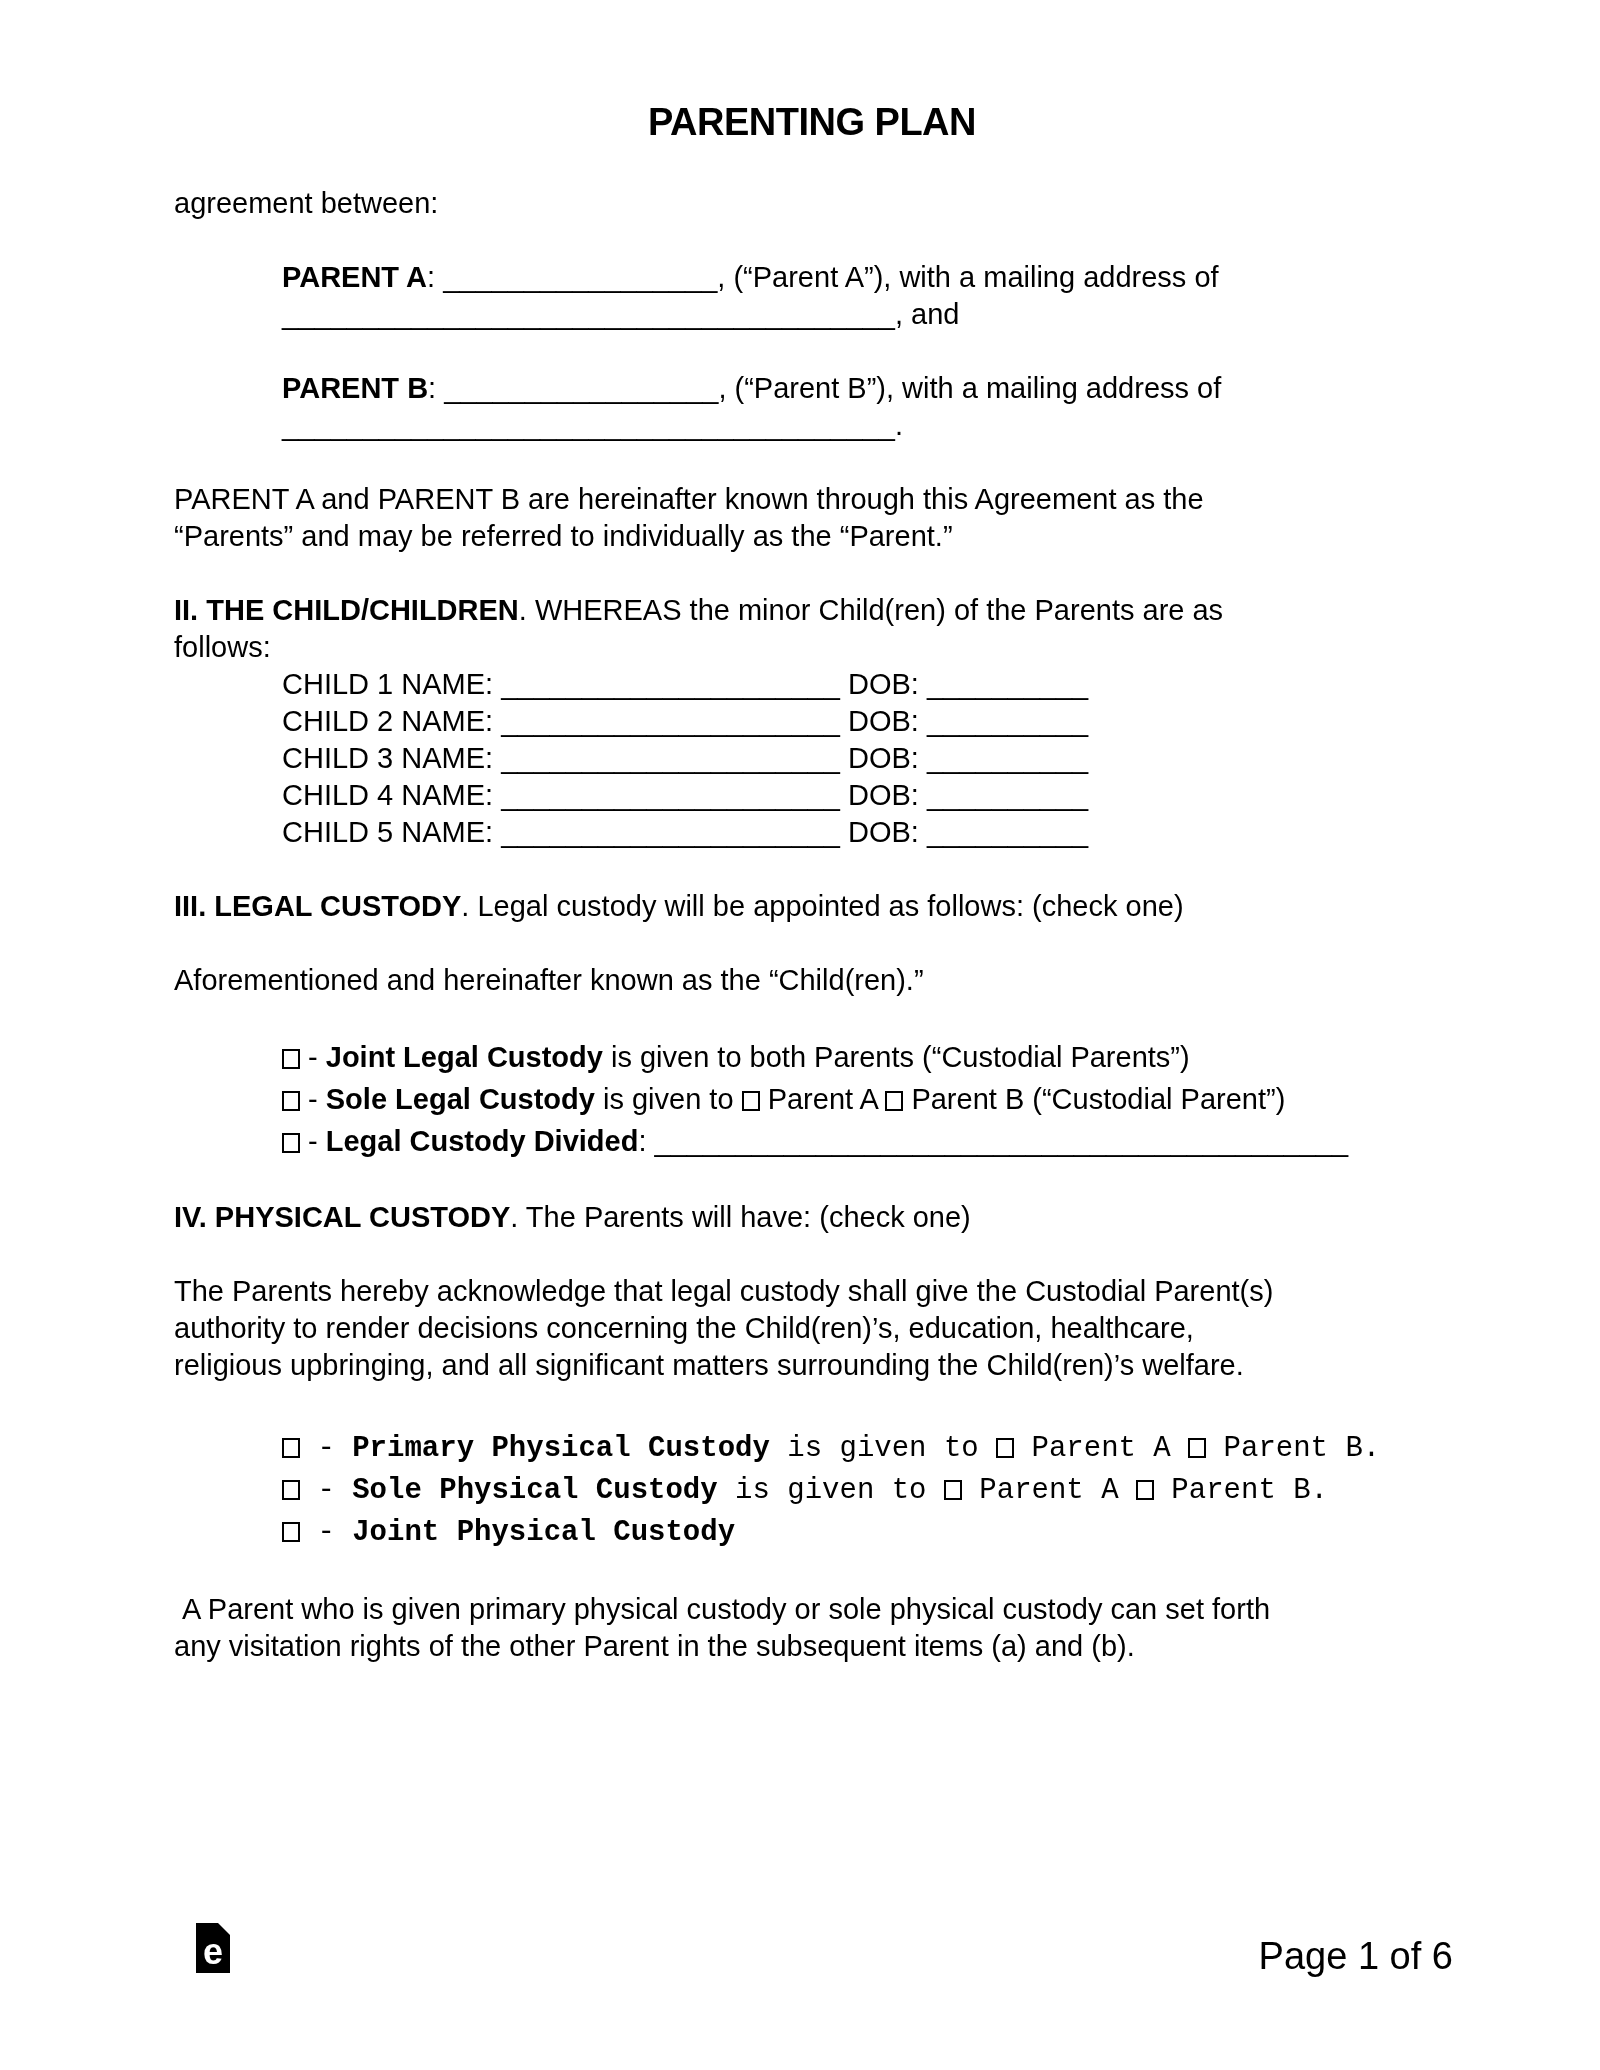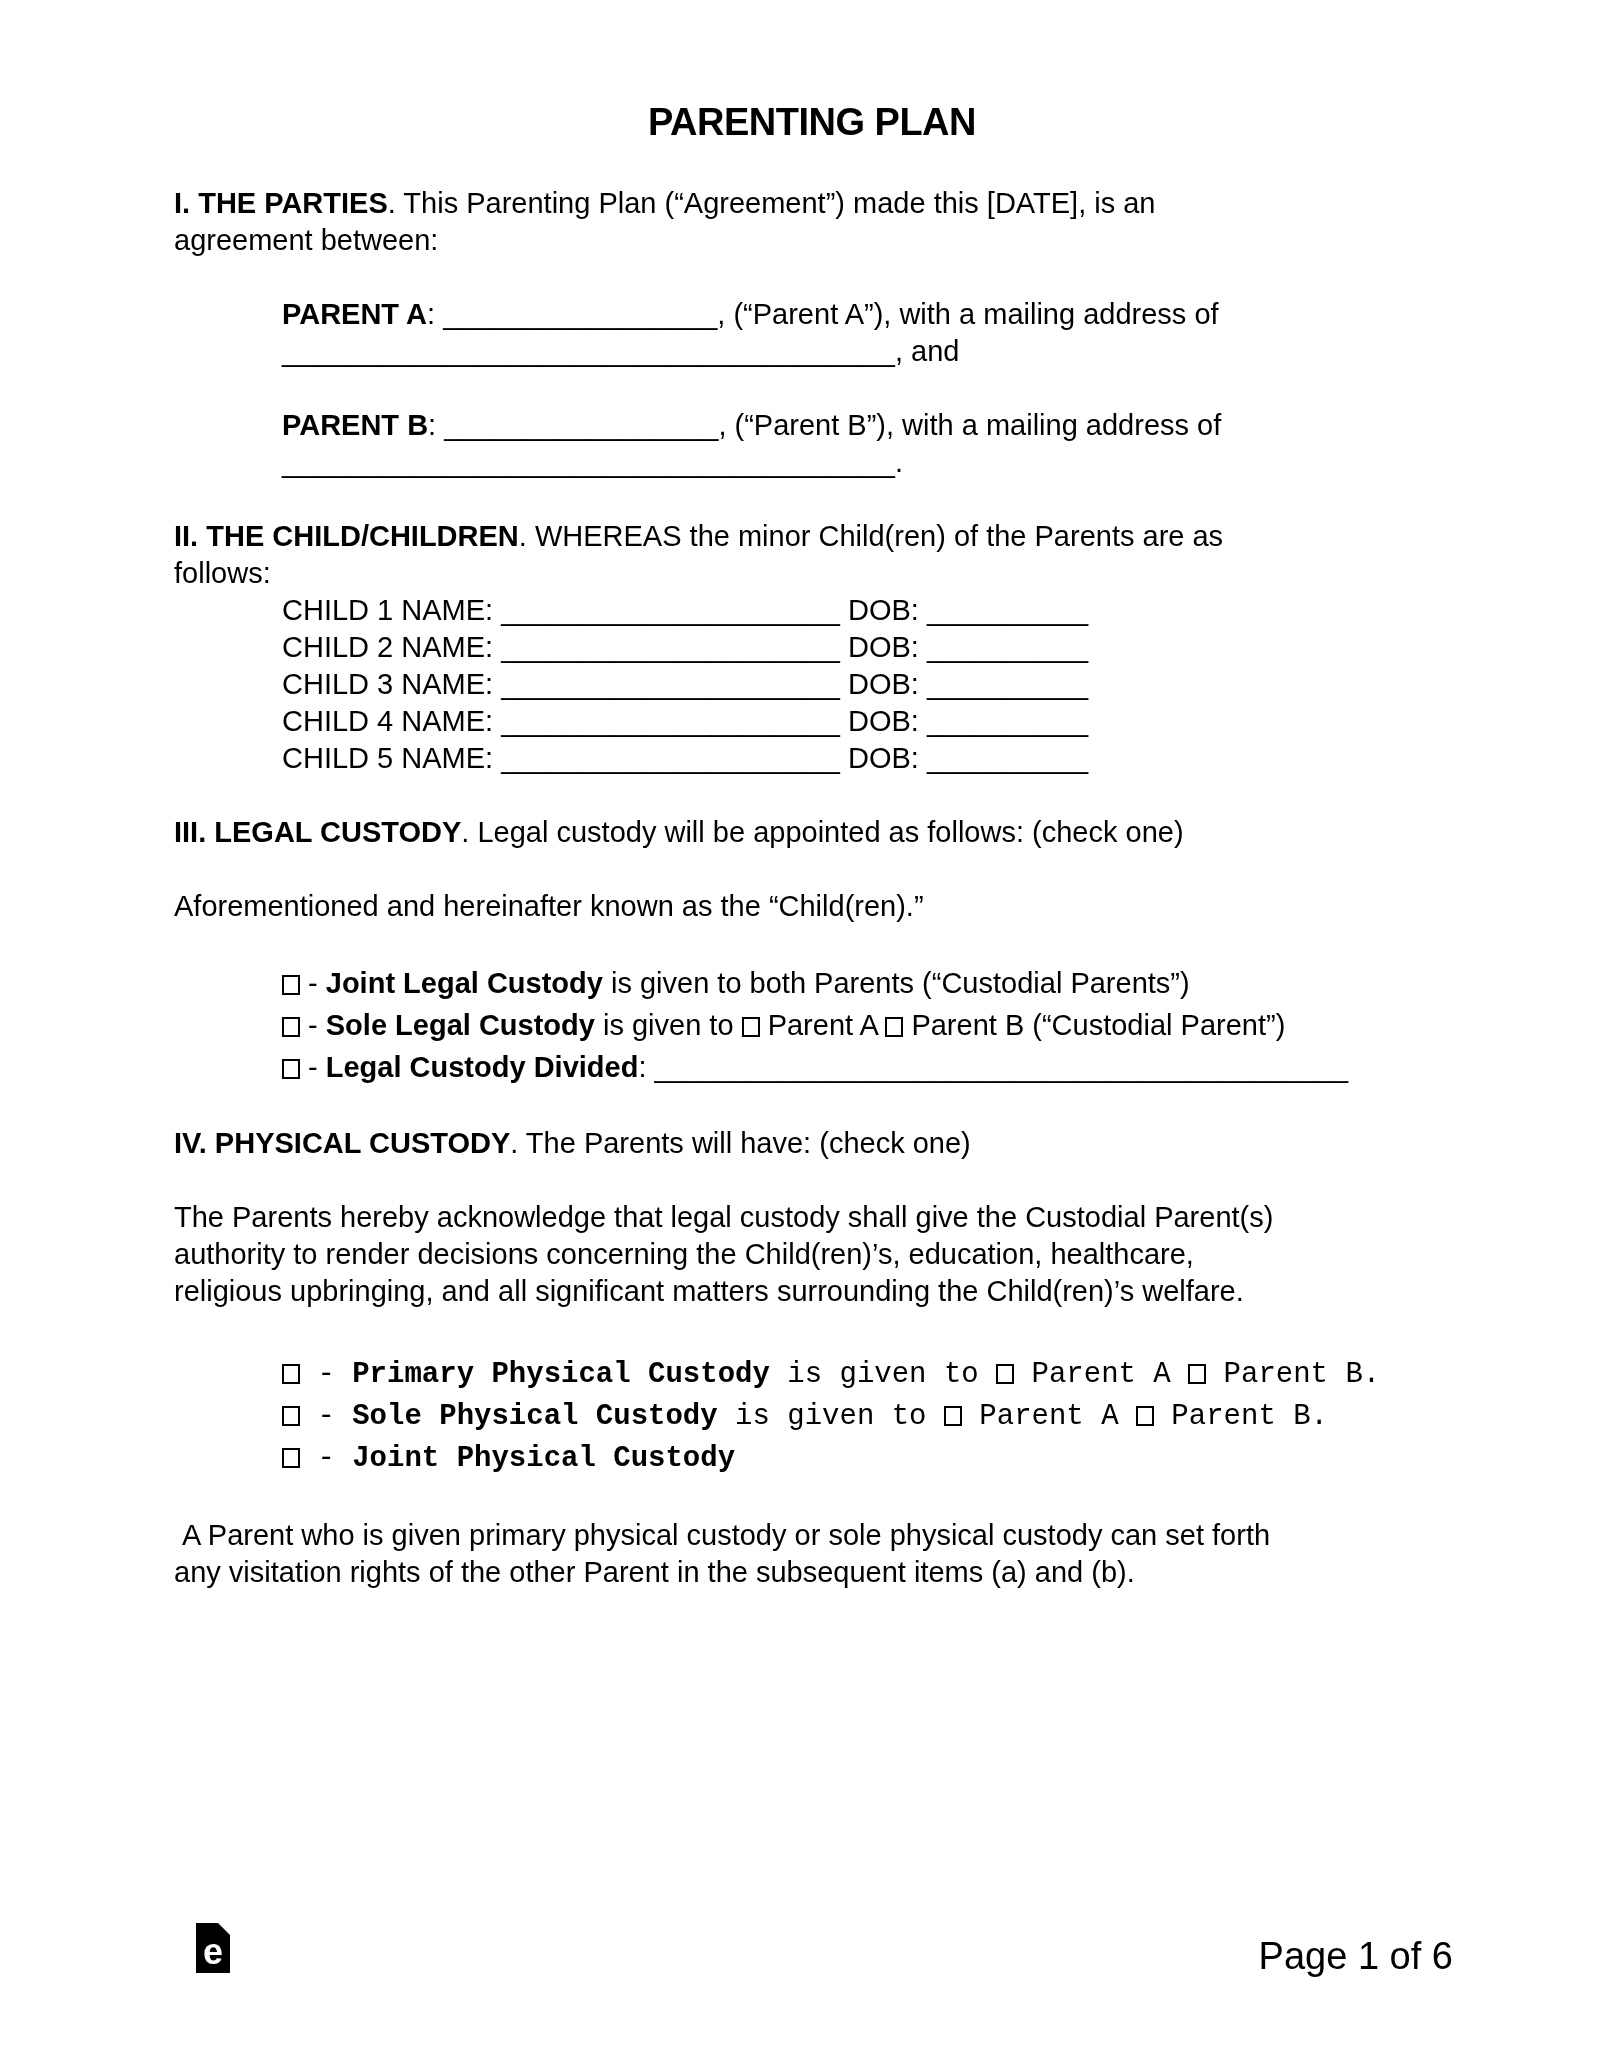"I. THE PARTIES. This Parenting" div.line { html: <div><b>I. THE PARTIES</b><span>. This Parenting Plan (“Agreement”) made this [DATE], is an</span></div> -> none }
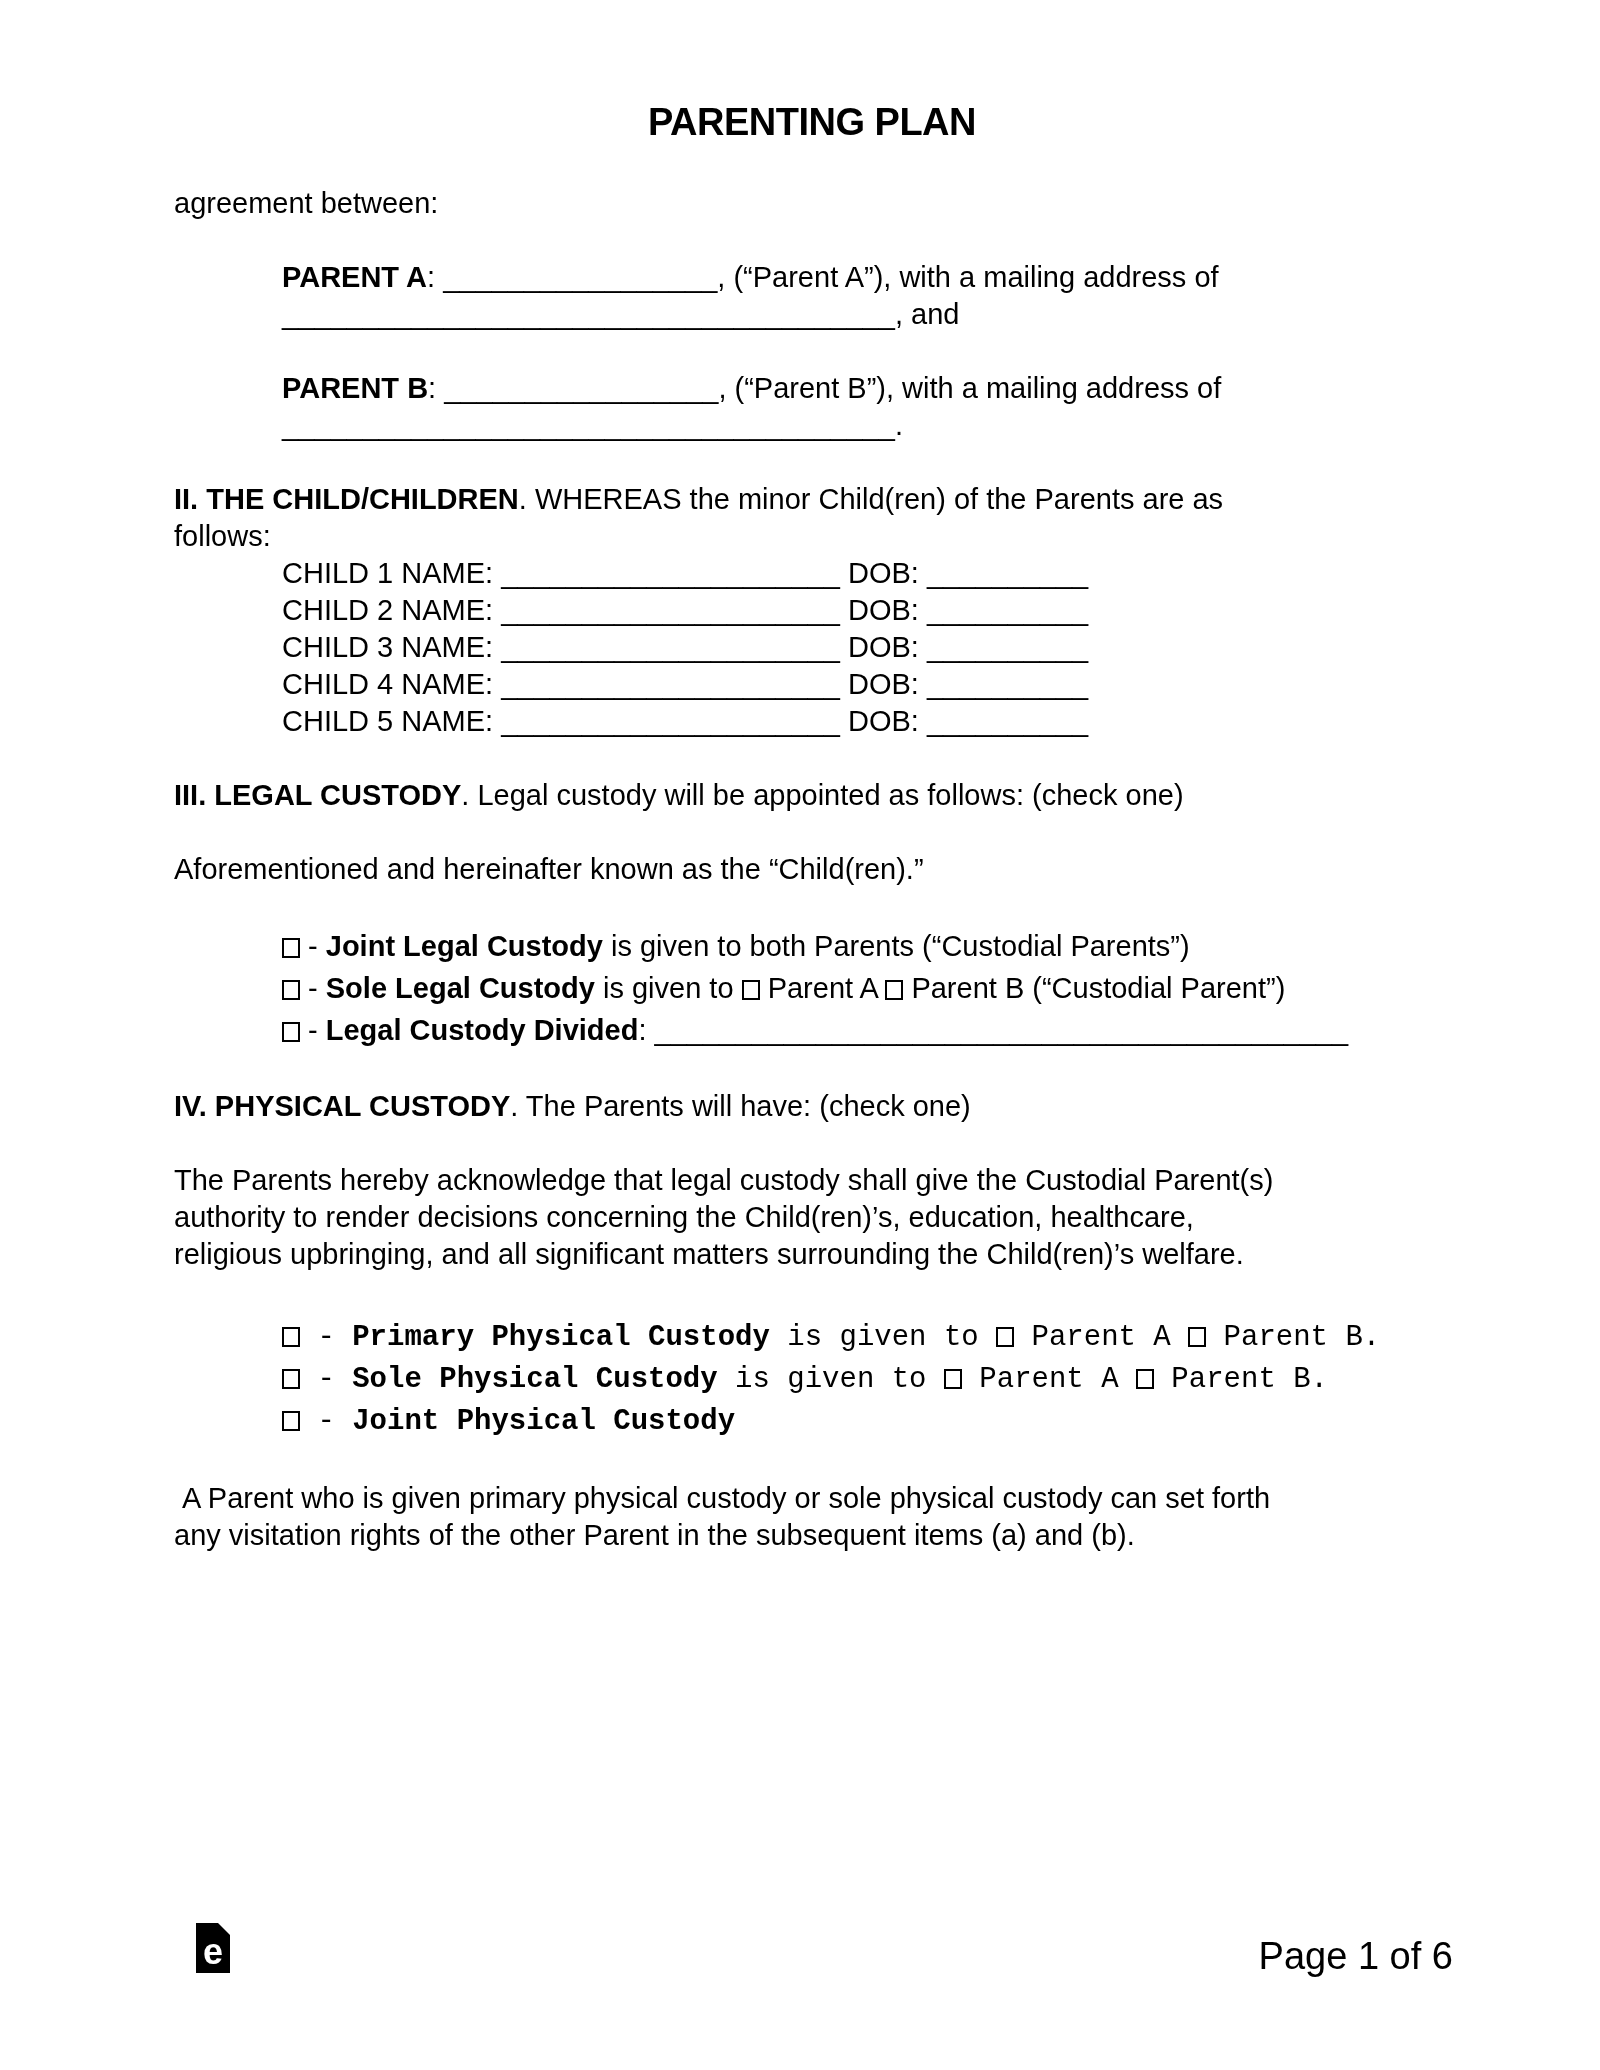"PARENT A and PARENT B" div.block { html: none -> <div> <div>PARENT A and PARENT B are hereinafter known through this Agreement as the</div> <div>“Parents” and may be referred to individually as the “Parent.”</div> </div> }
